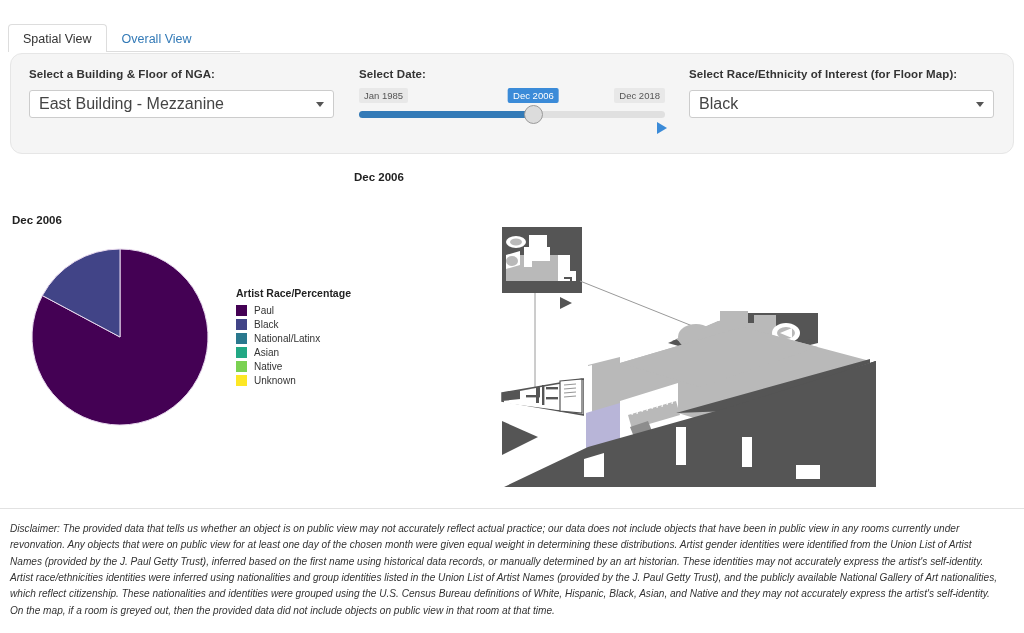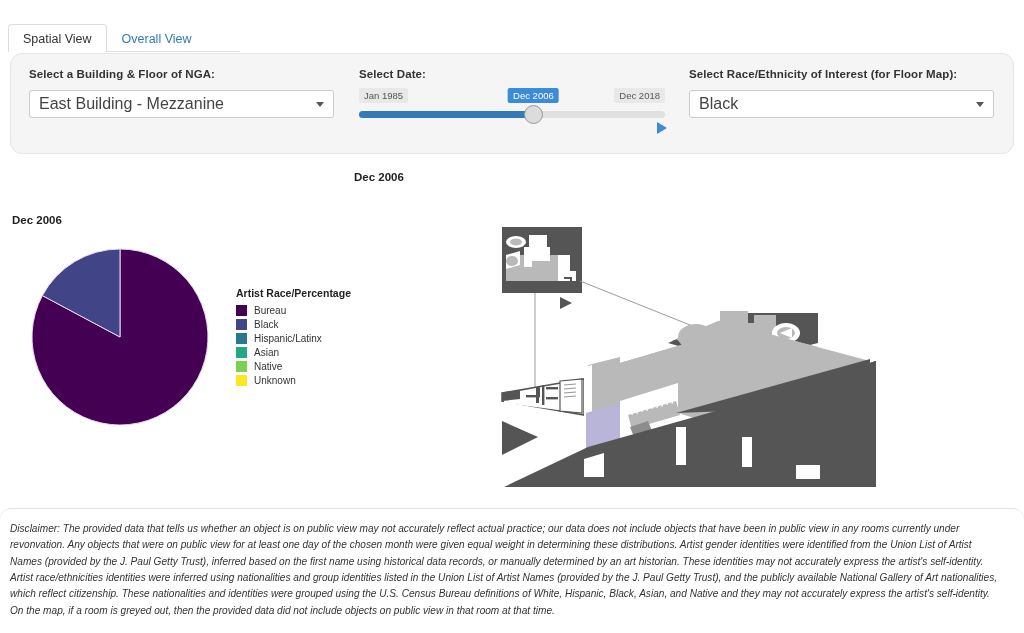"Bureau" span.legend-label { text: Bureau -> Paul }
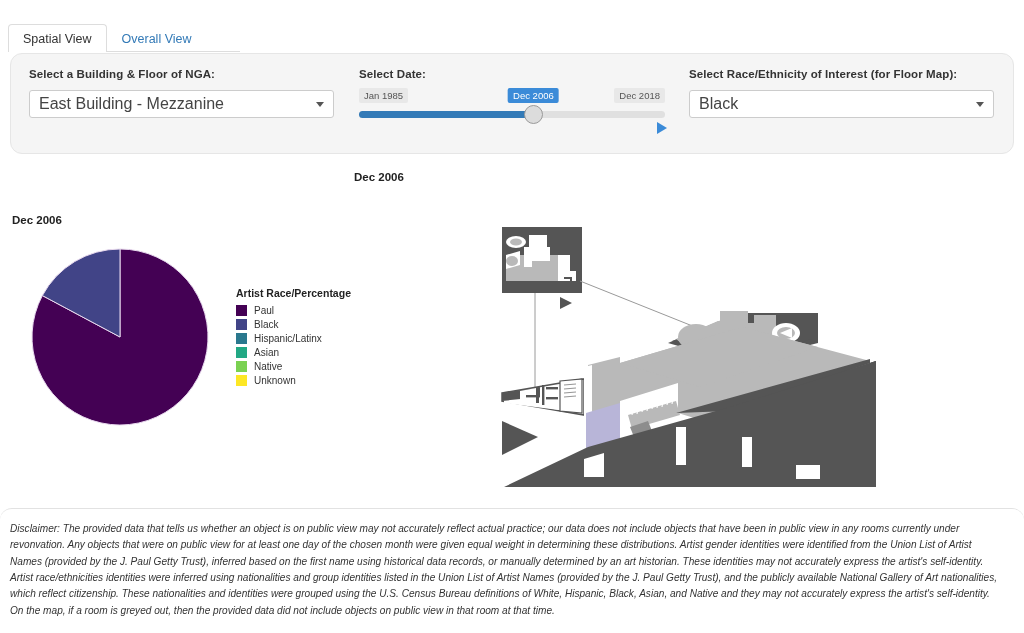"Hispanic/Latinx" span.legend-label { text: Hispanic/Latinx -> National/Latinx }
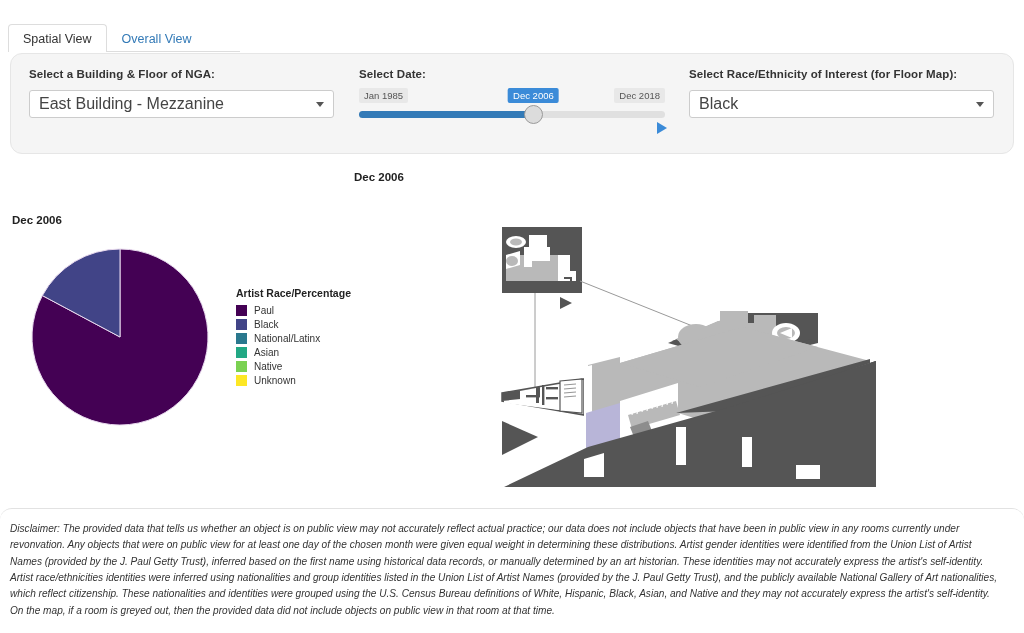"Disclaimer: The provided data that" .disclaimer { border-radius: 12px -> none }
